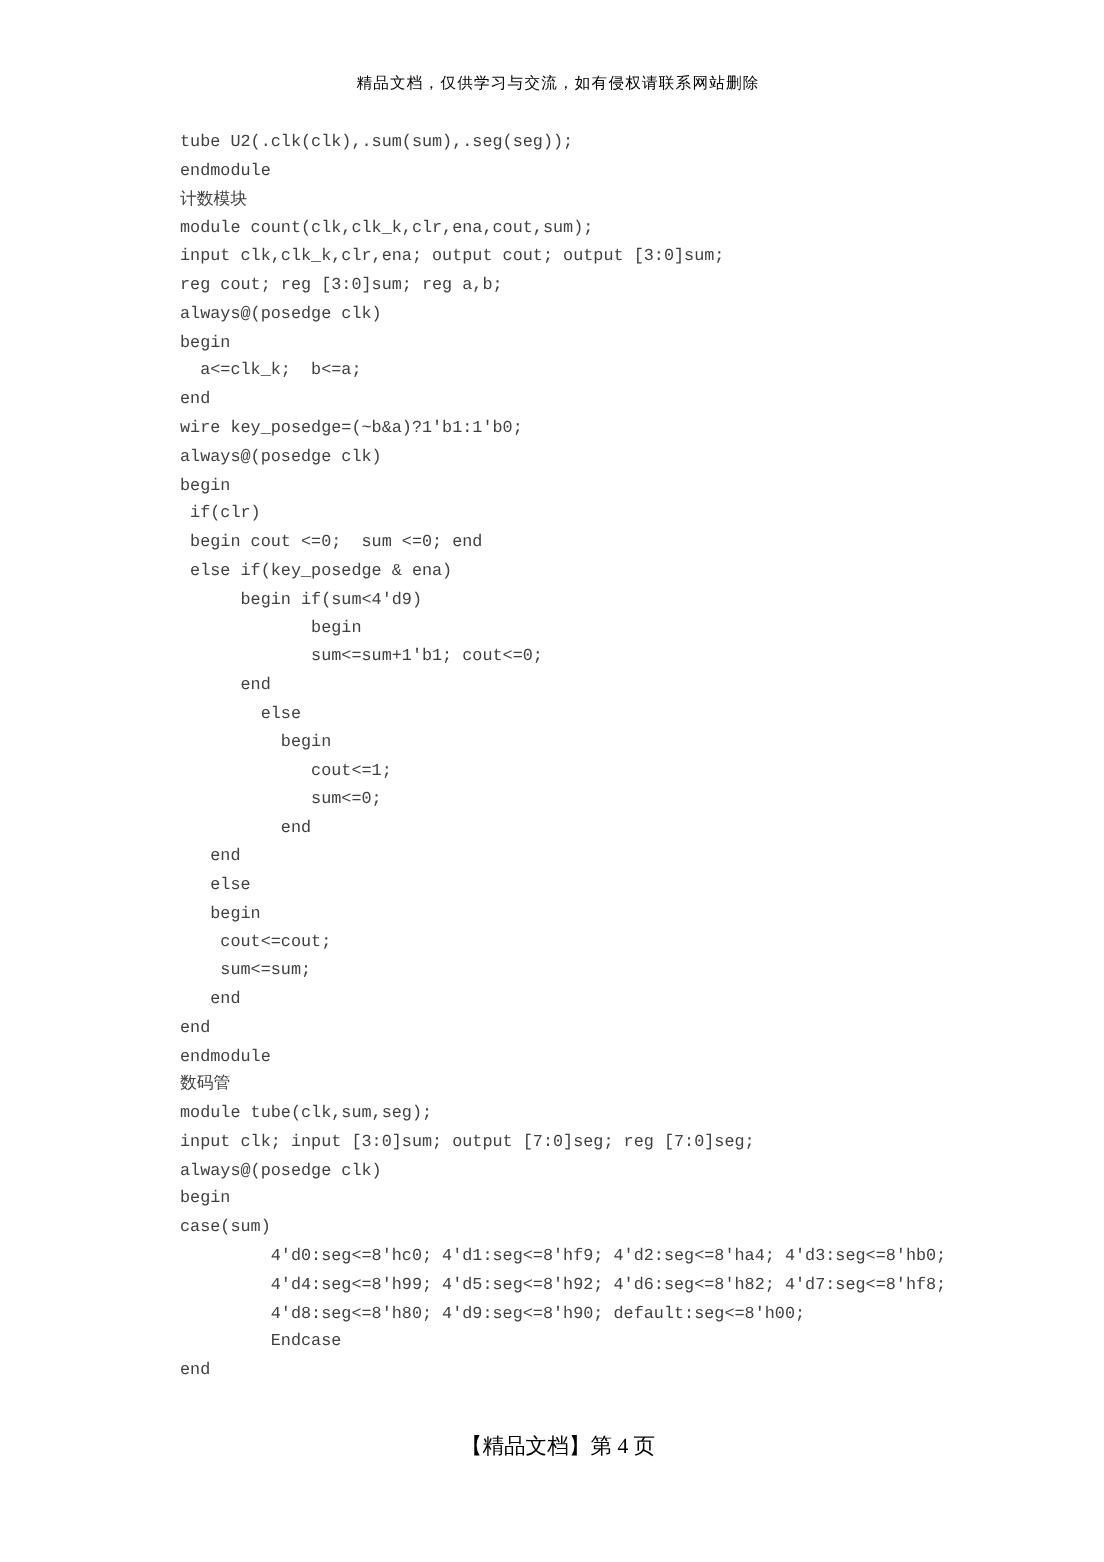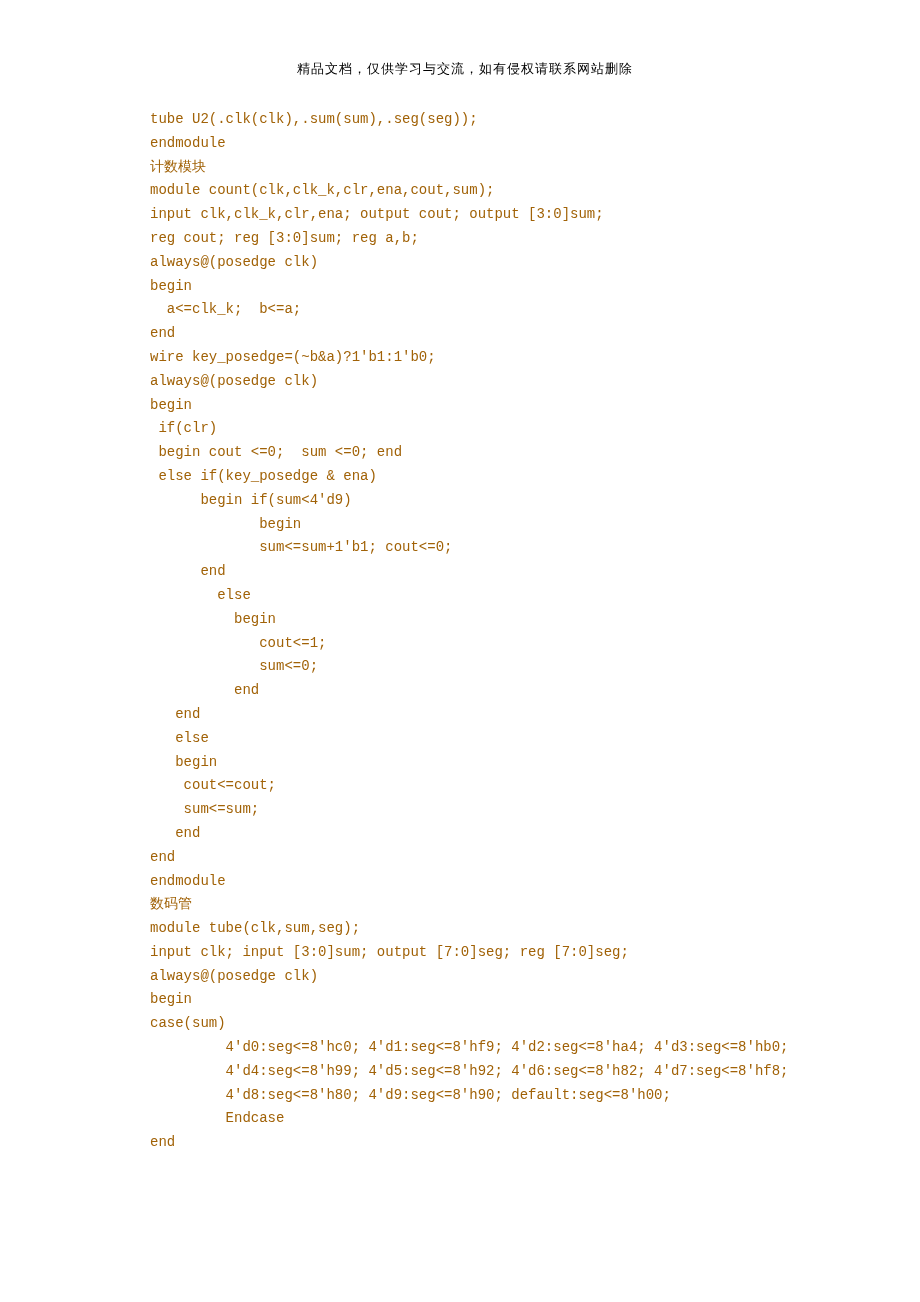"tube U2(.clk(clk),.sum(sum),.seg(seg));" .code-block { color: #a16207 -> #404040 }
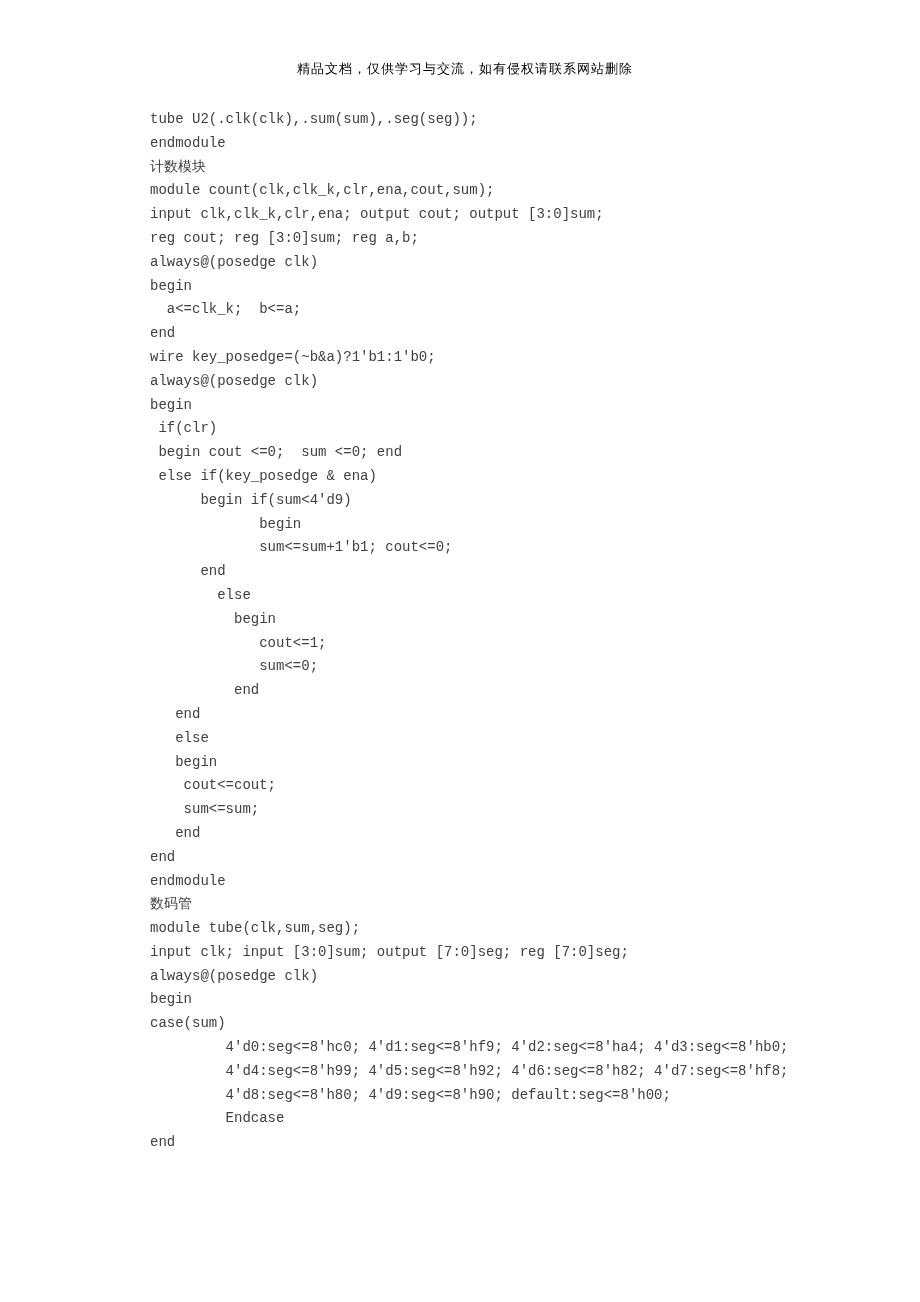"【精品文档】第 4 页" div.footer { html: none -> <div>【精品文档】第 4 页</div> }
